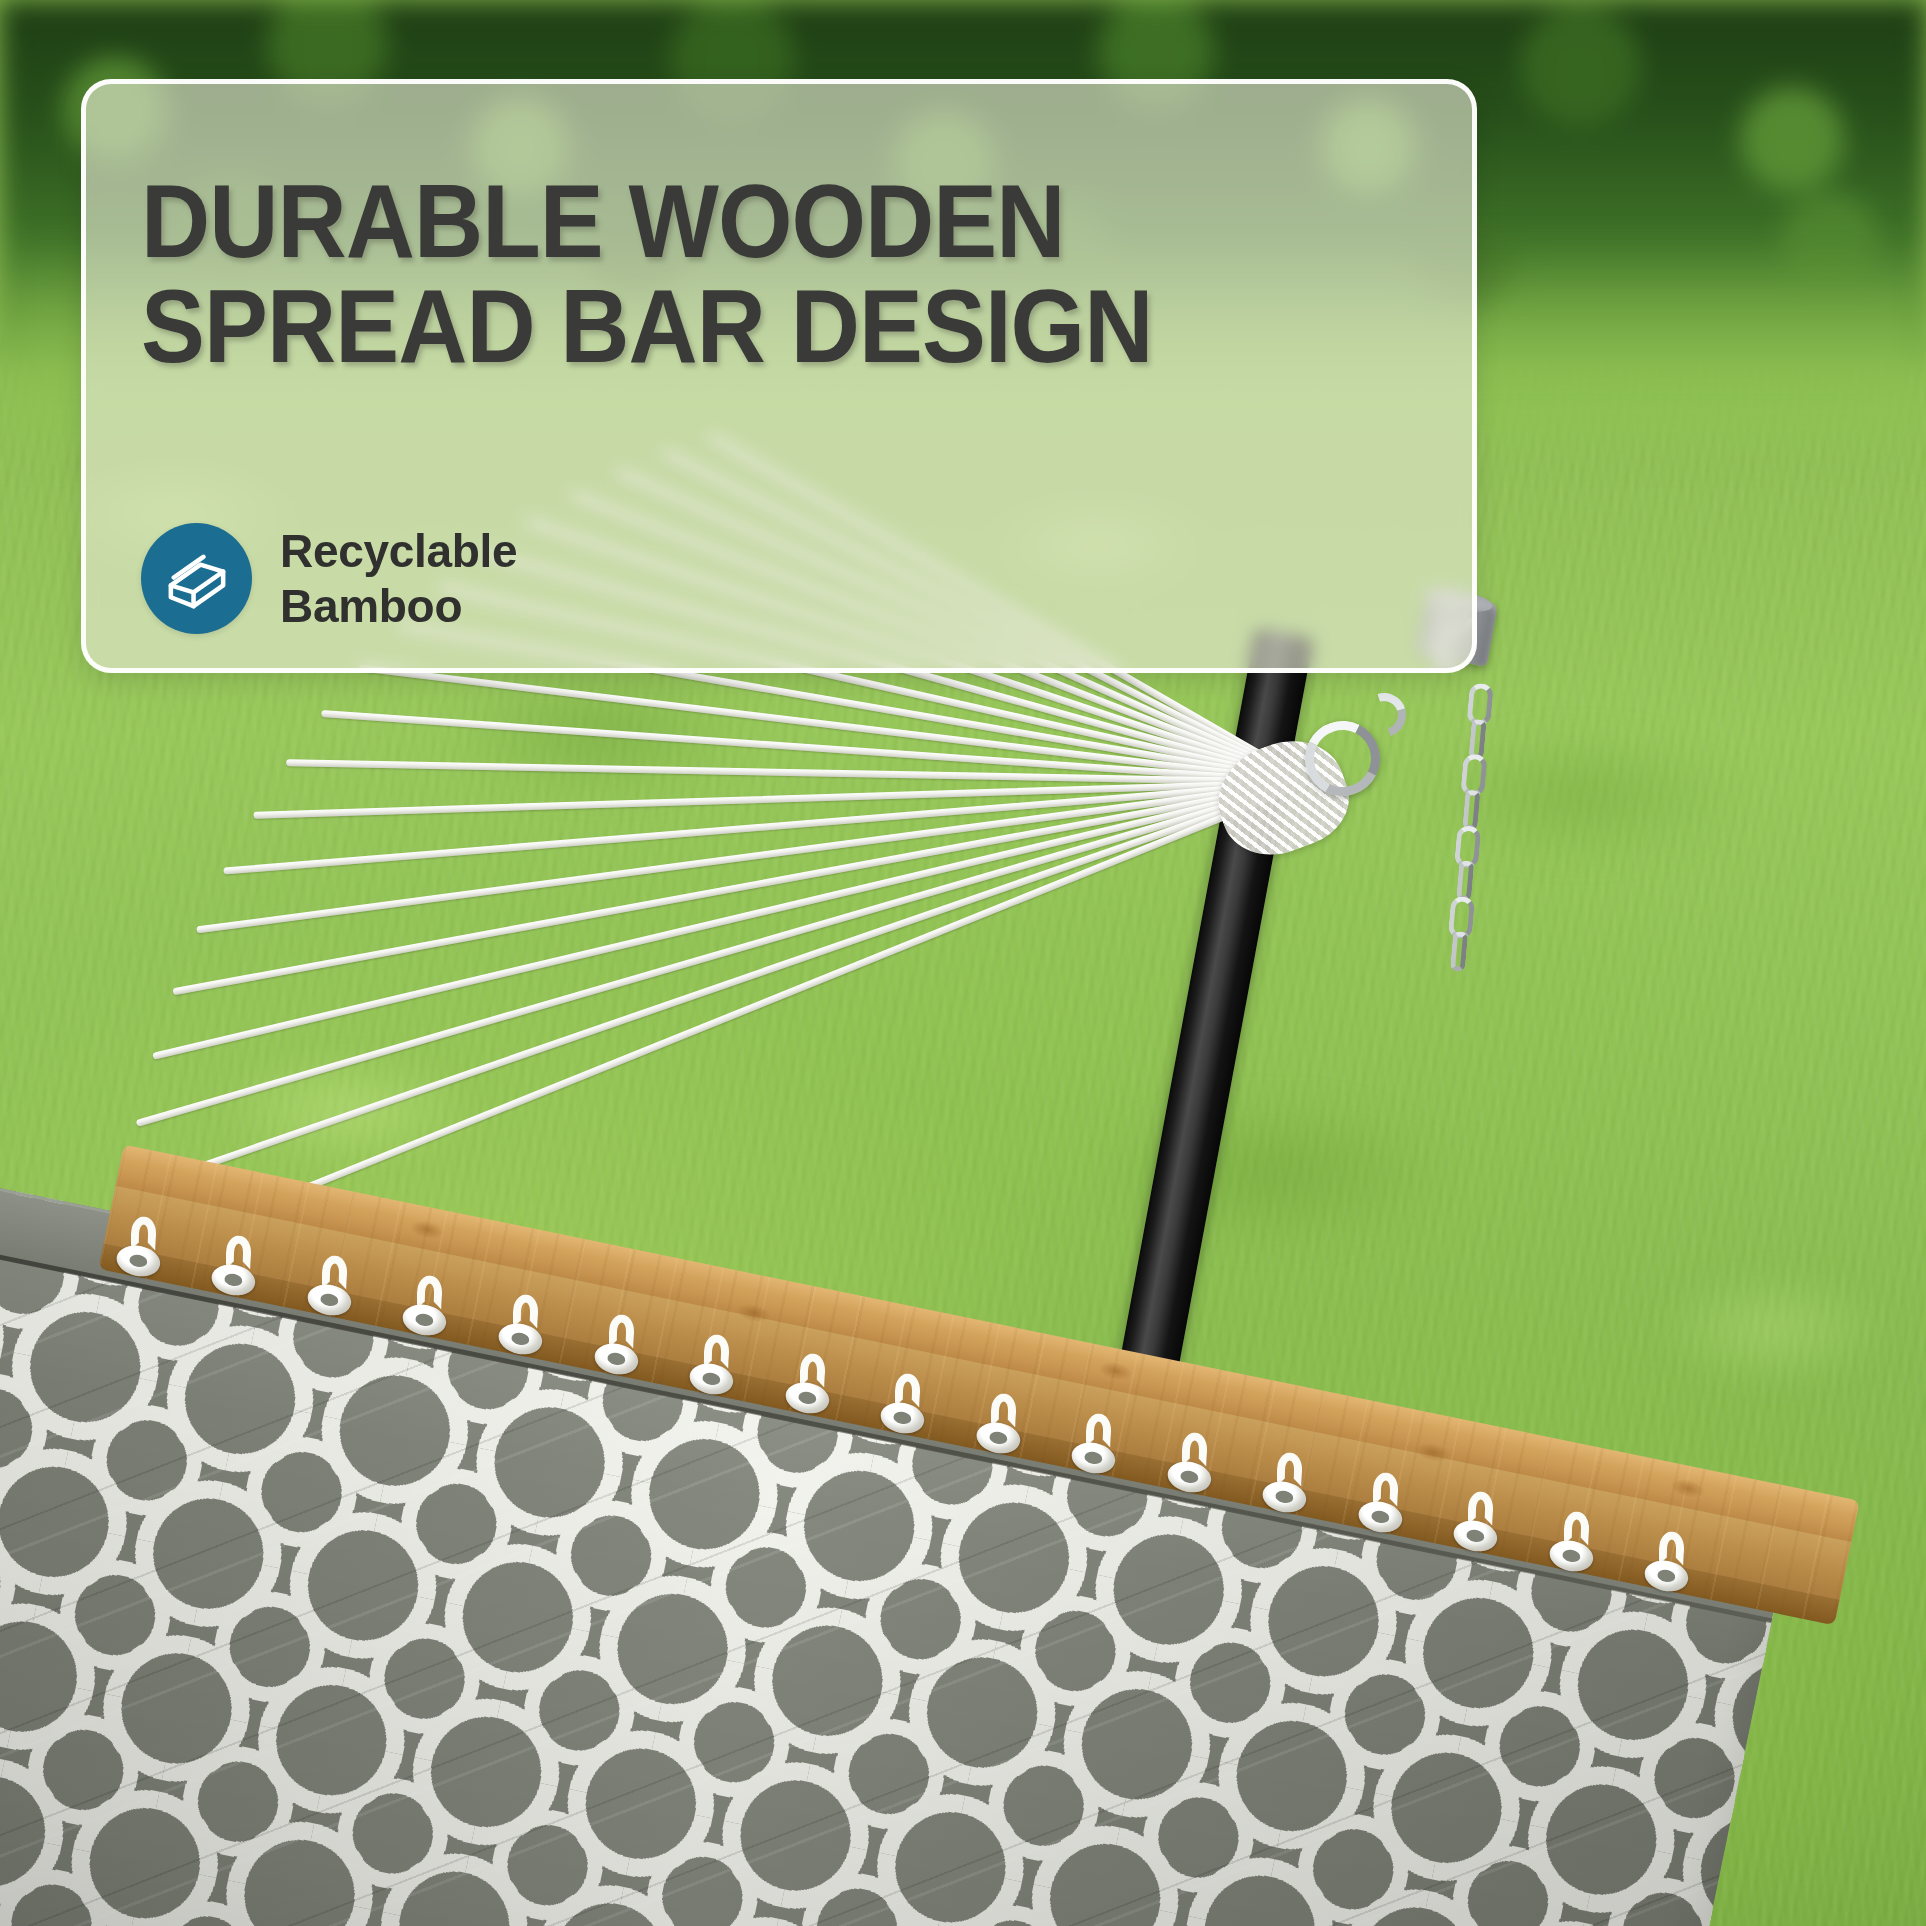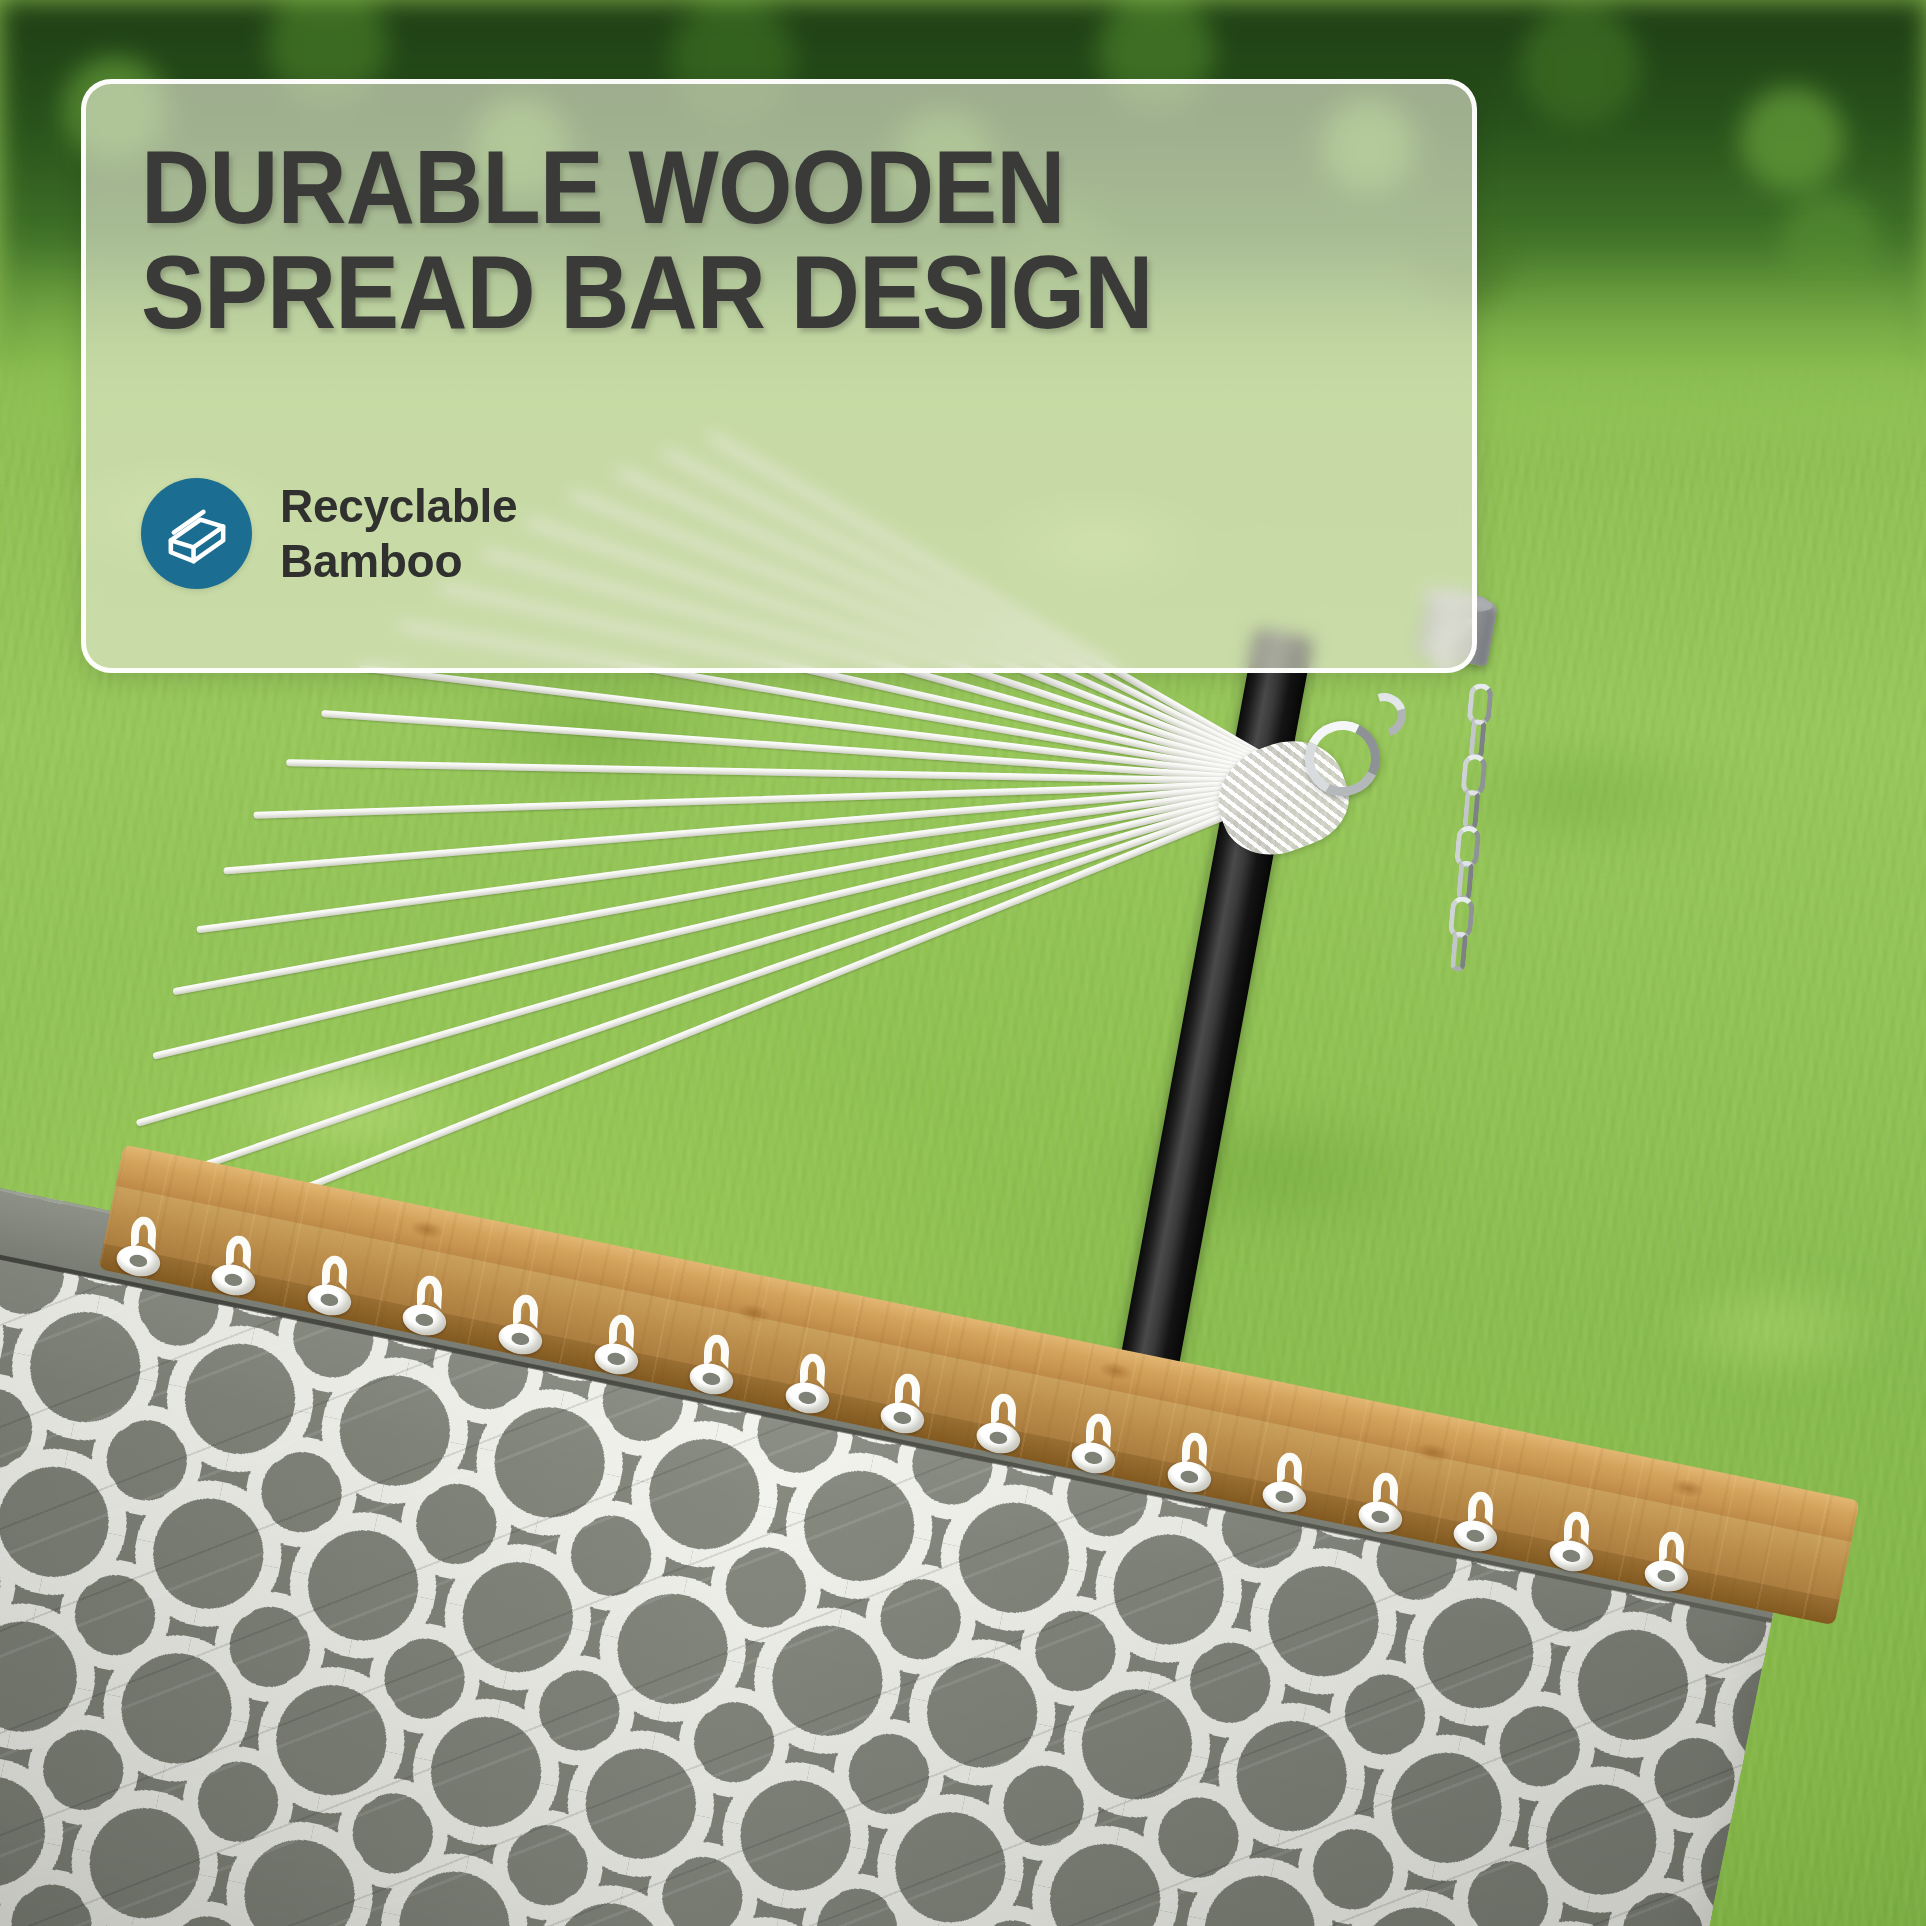"DURABLE WOODEN" .panel-inner { margin-top: none -> 34px }
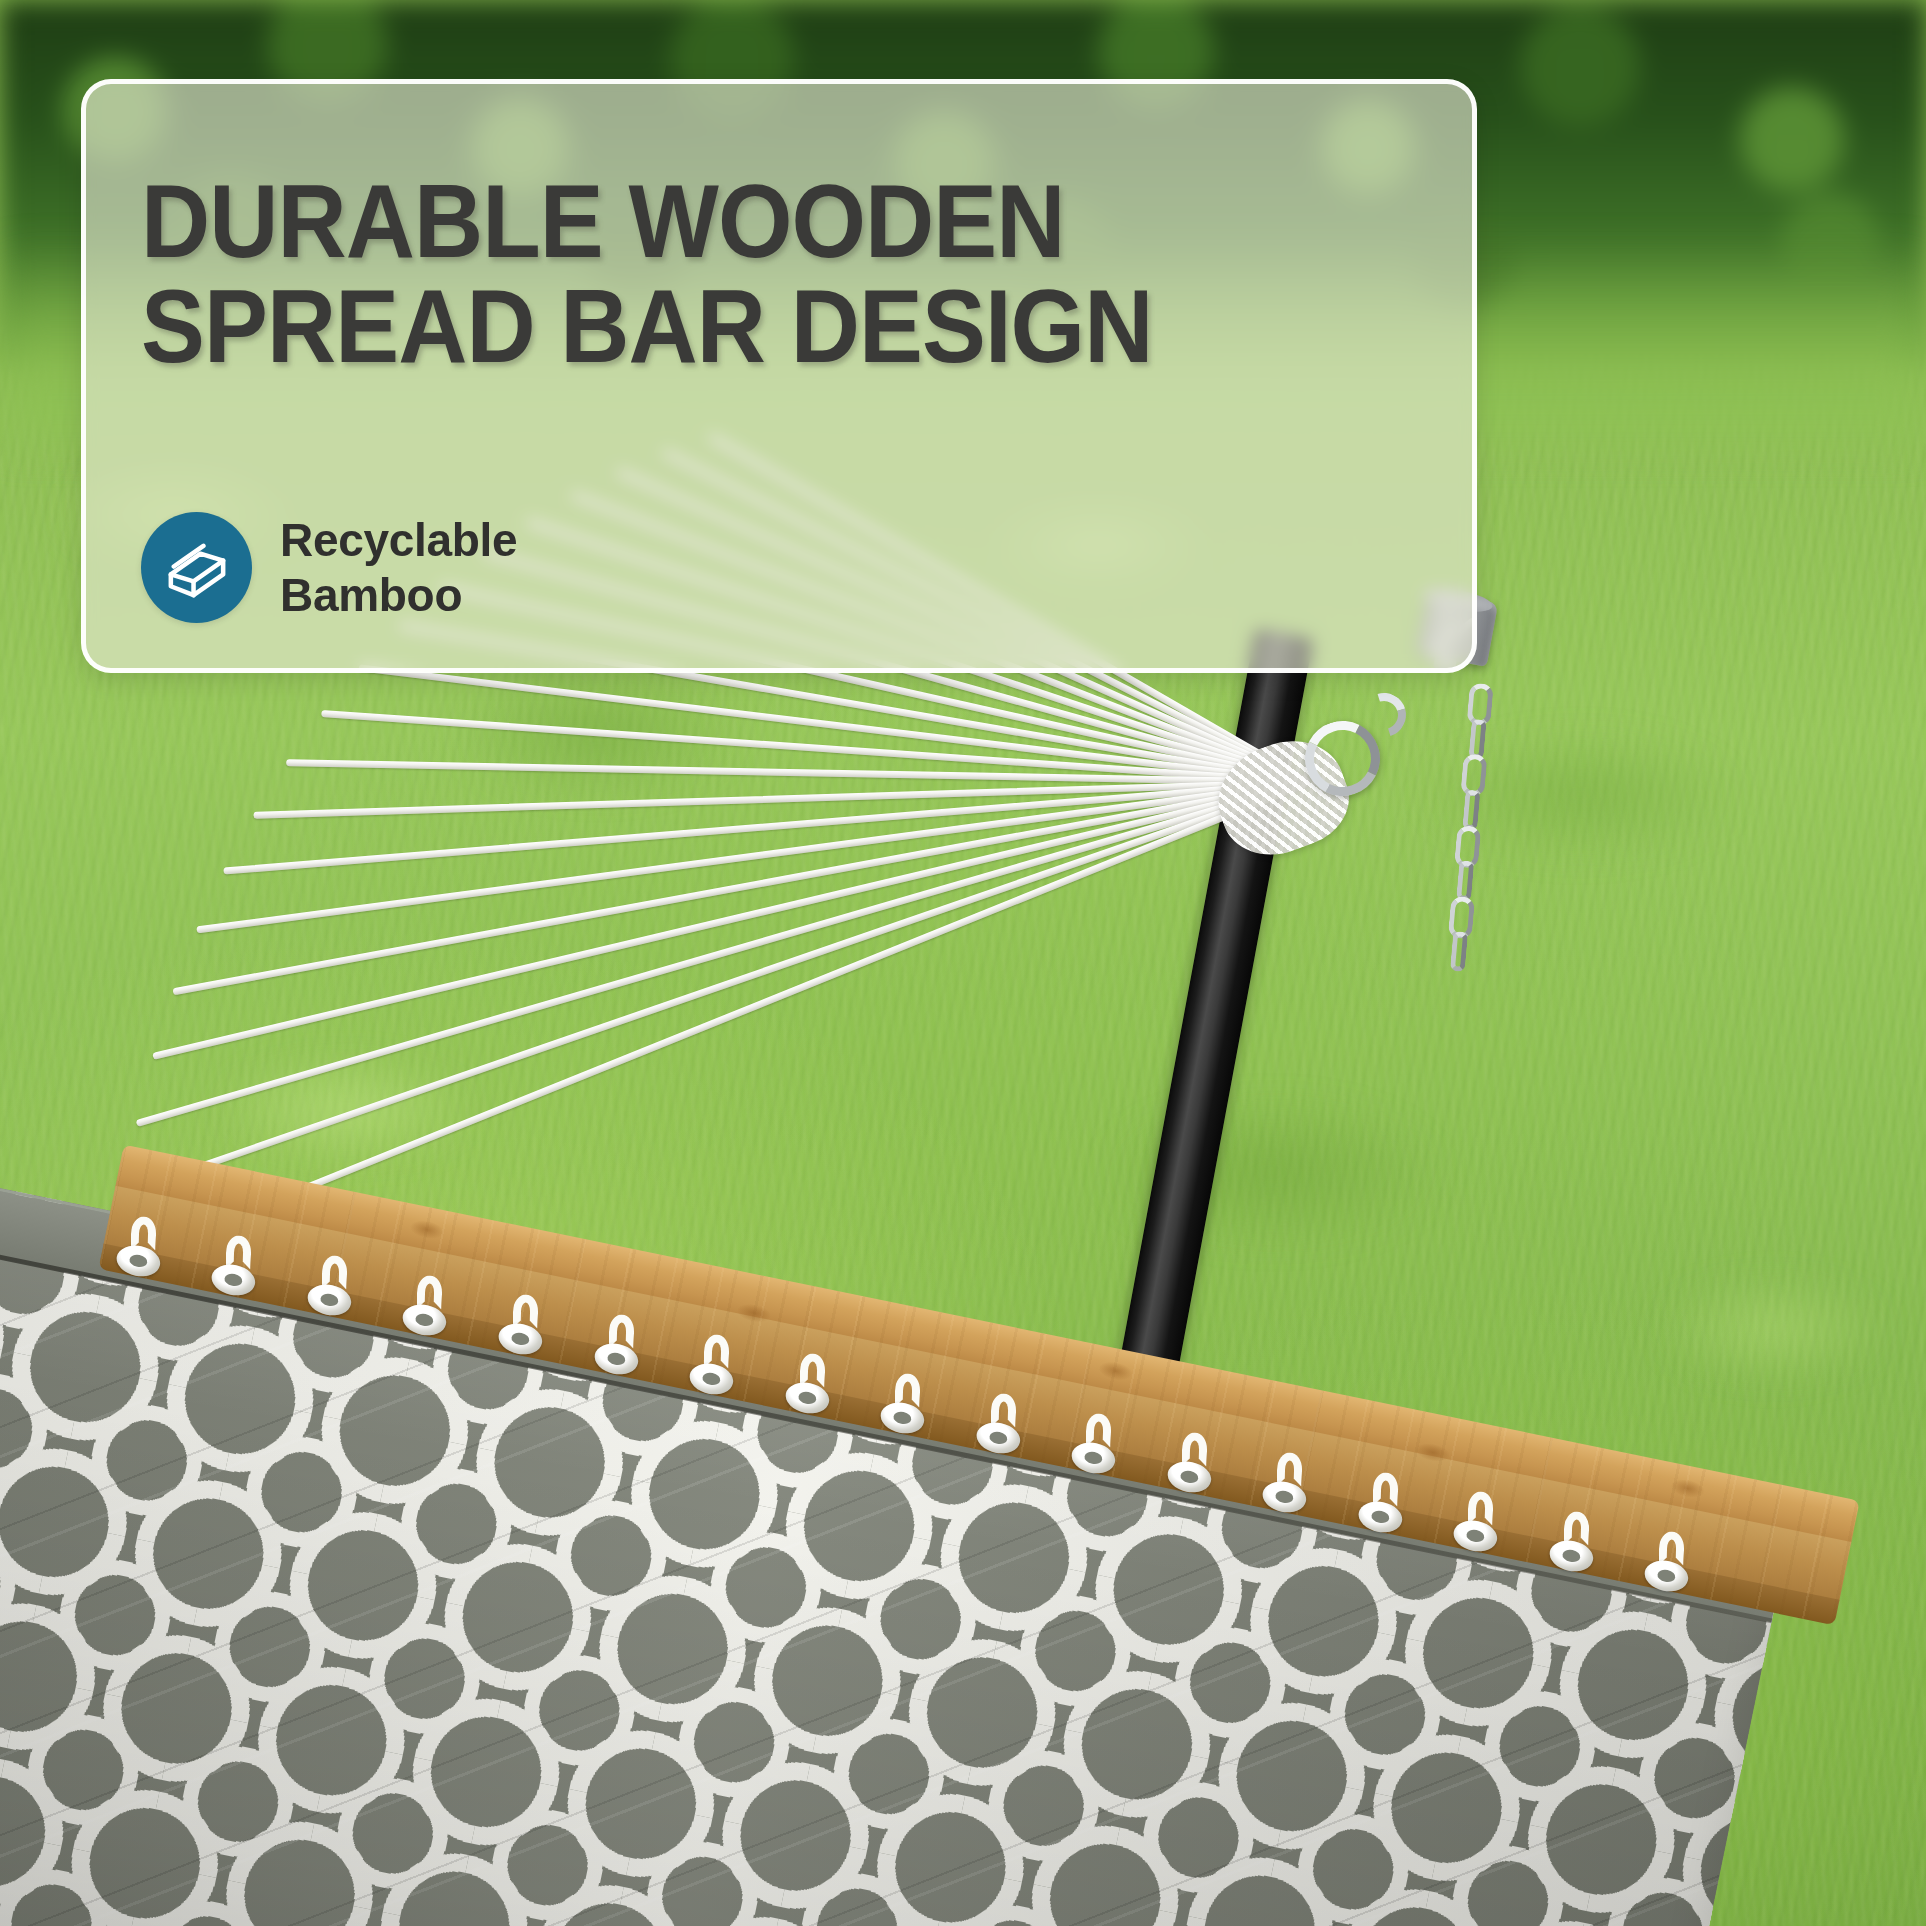"Recyclable" .features { bottom: 79px -> 68px }
